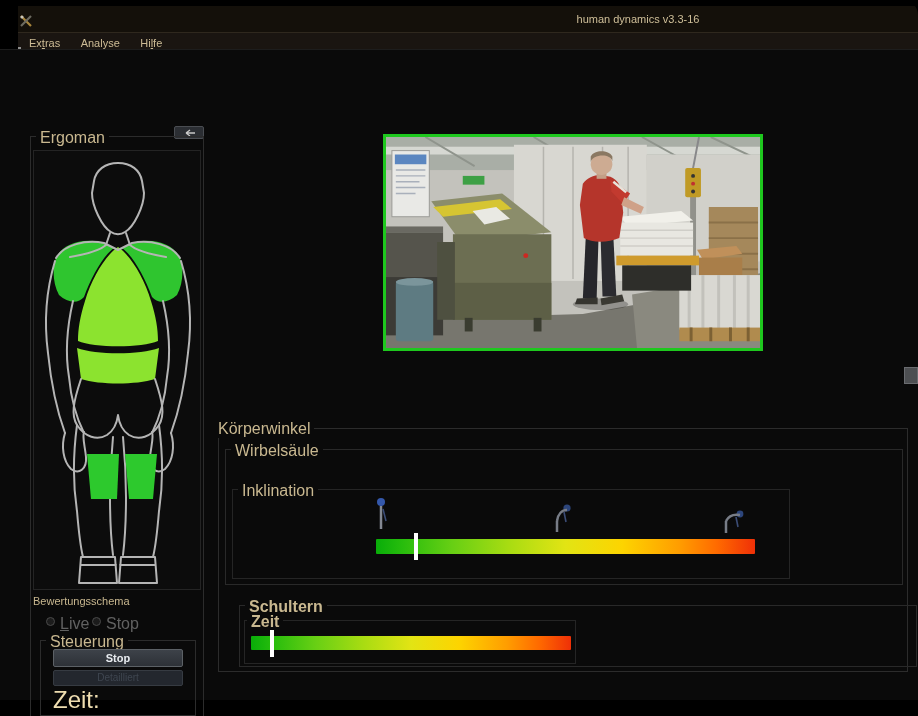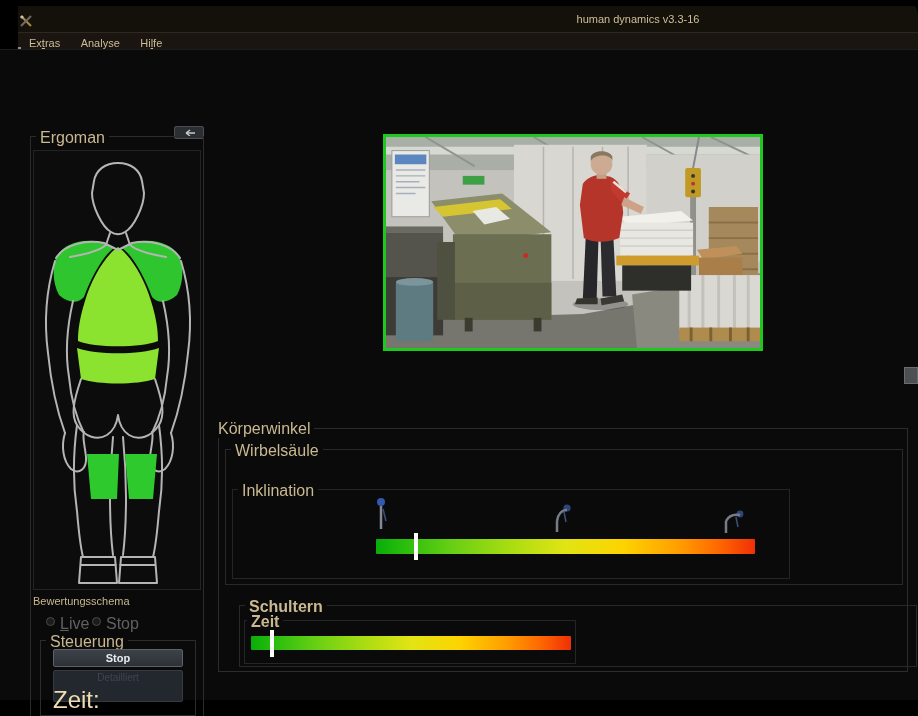"Detailliert" .btn-detail { height: 32px -> 16px }
